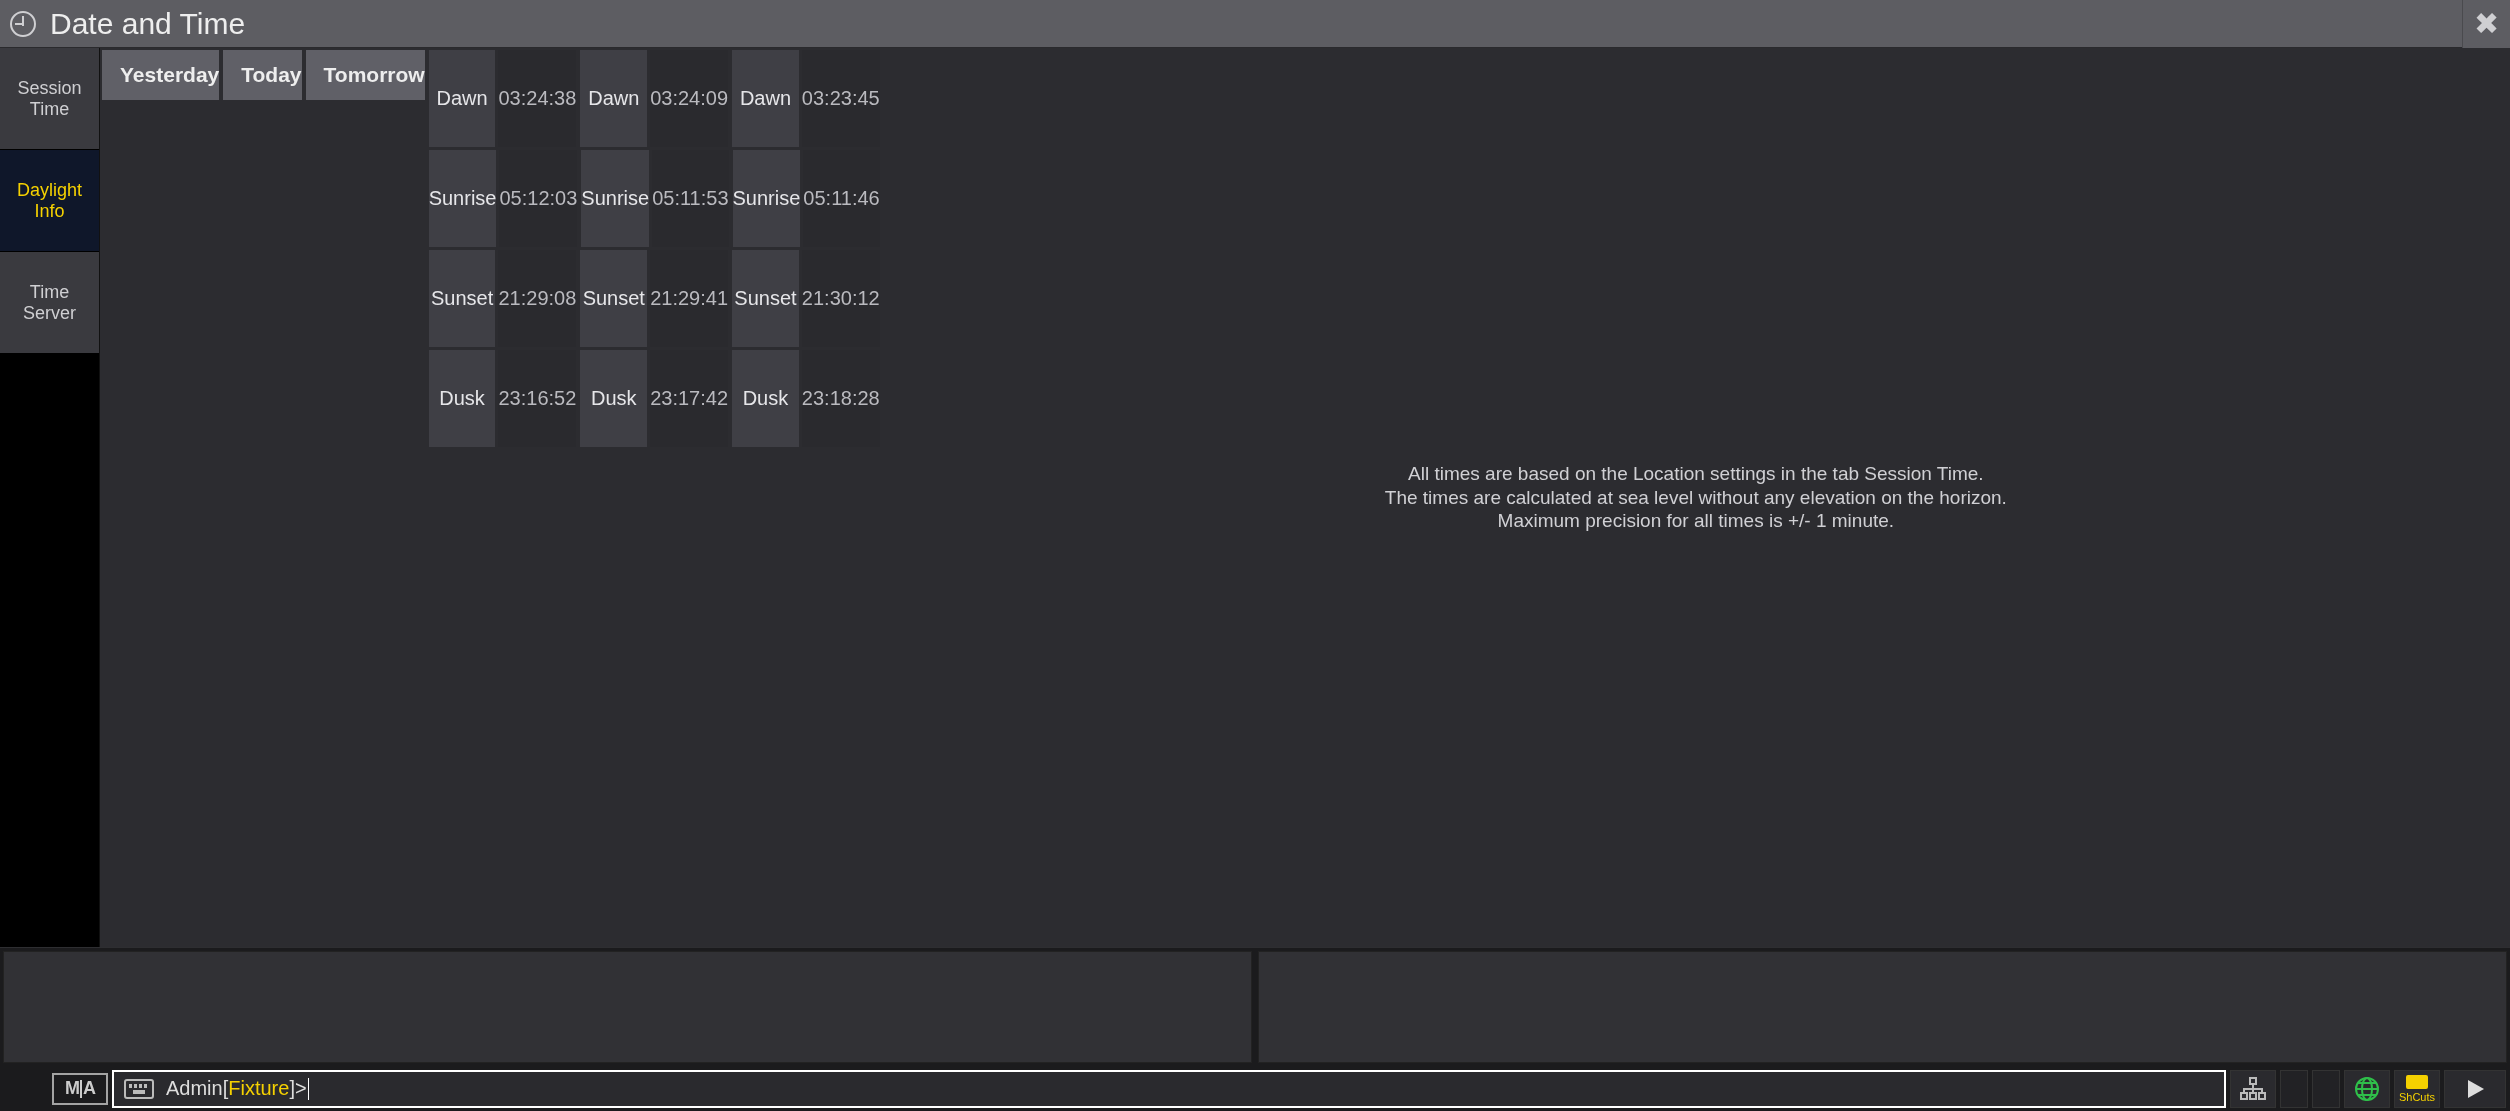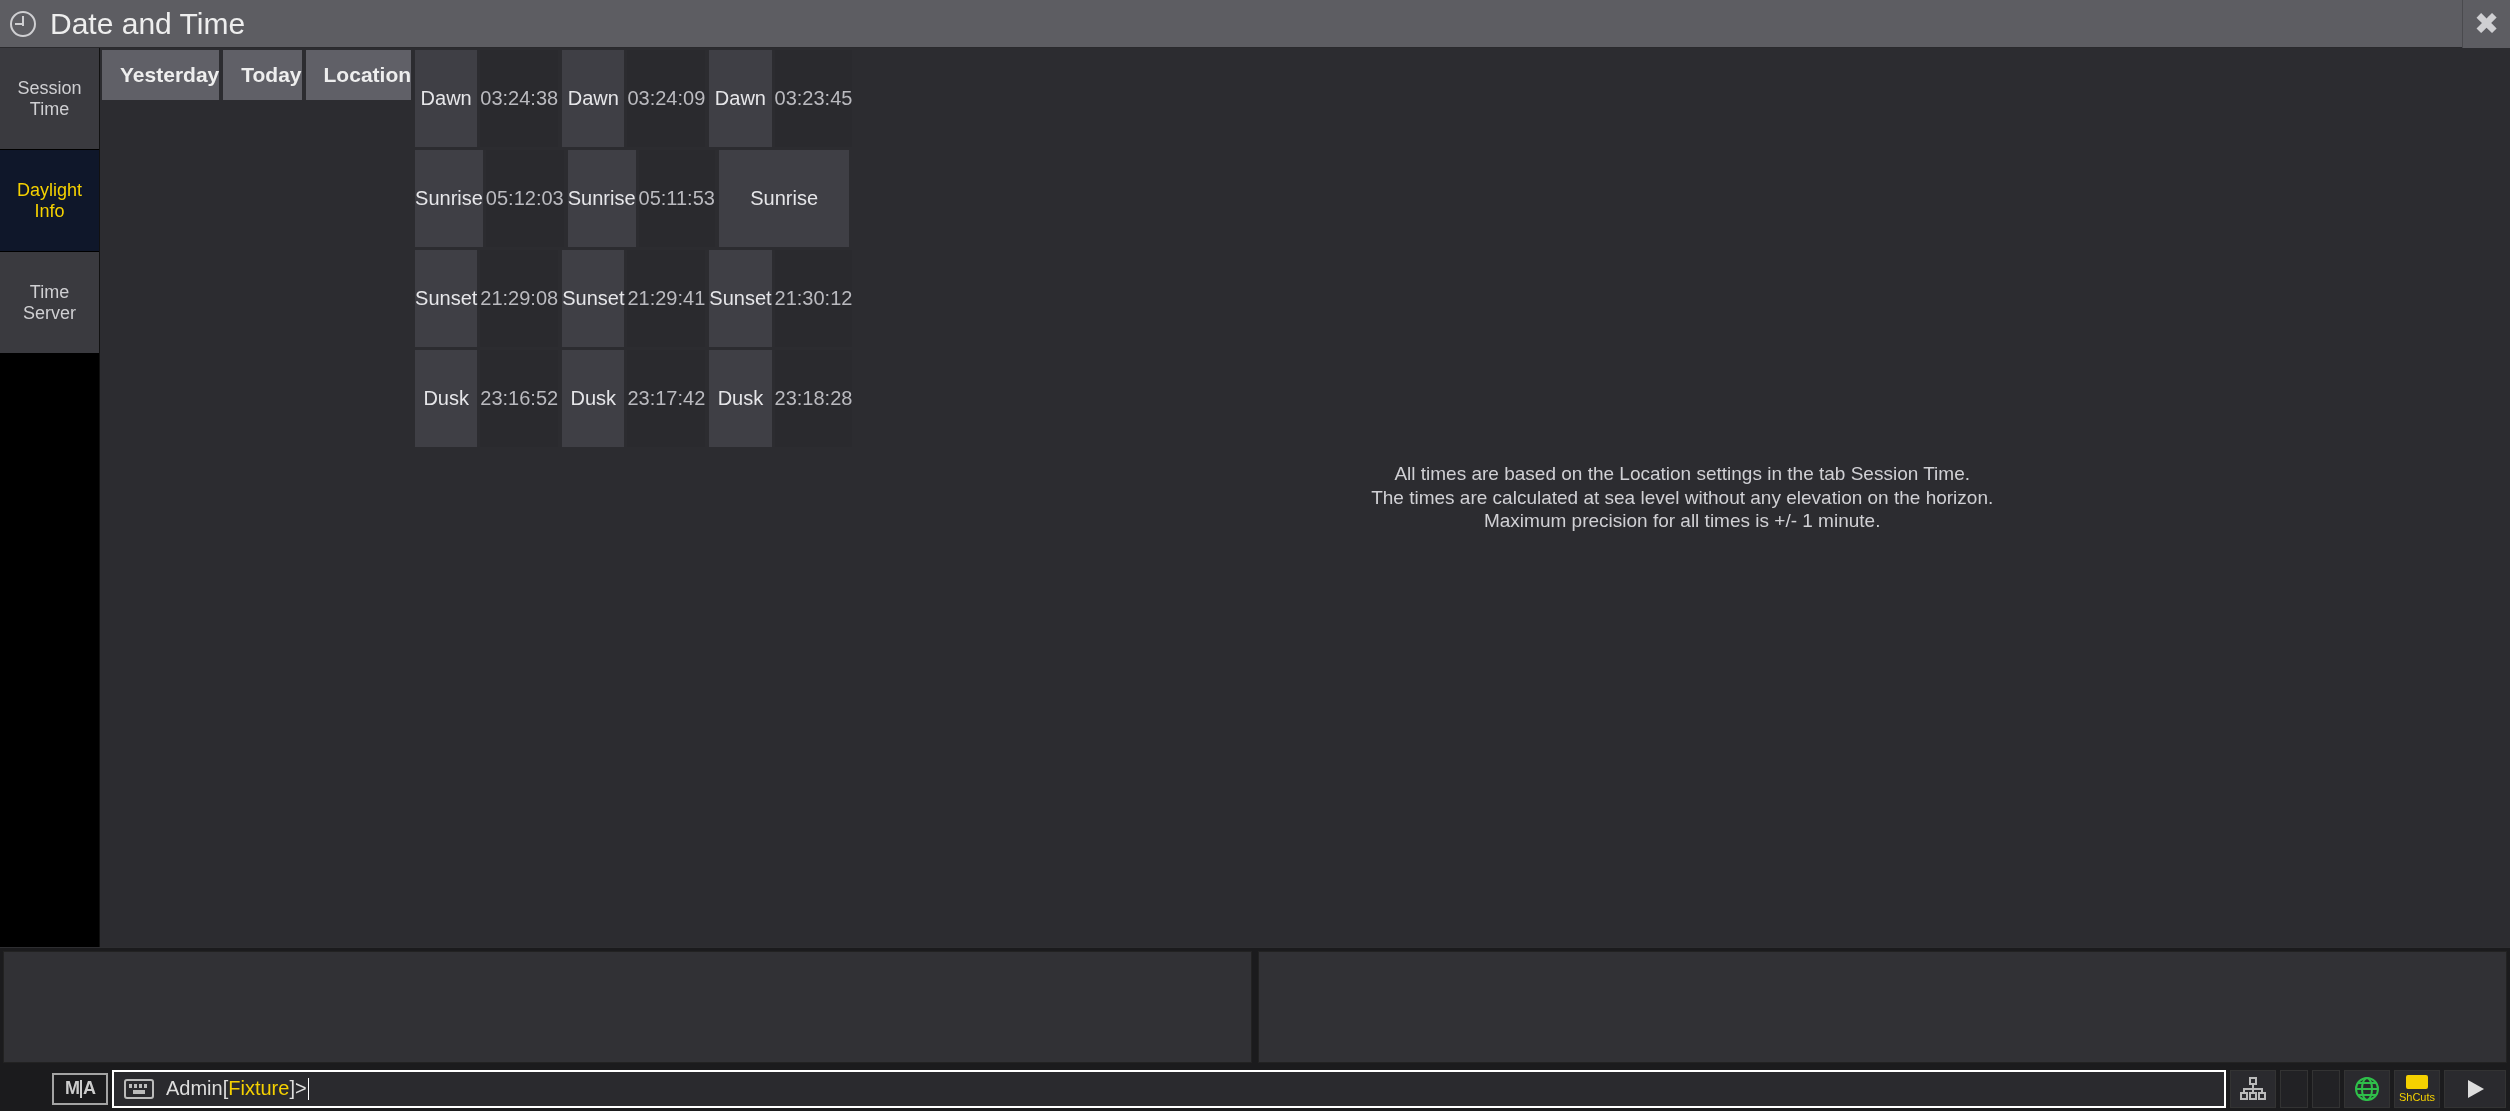"Location" div.day-header { text: Location -> Tomorrow }
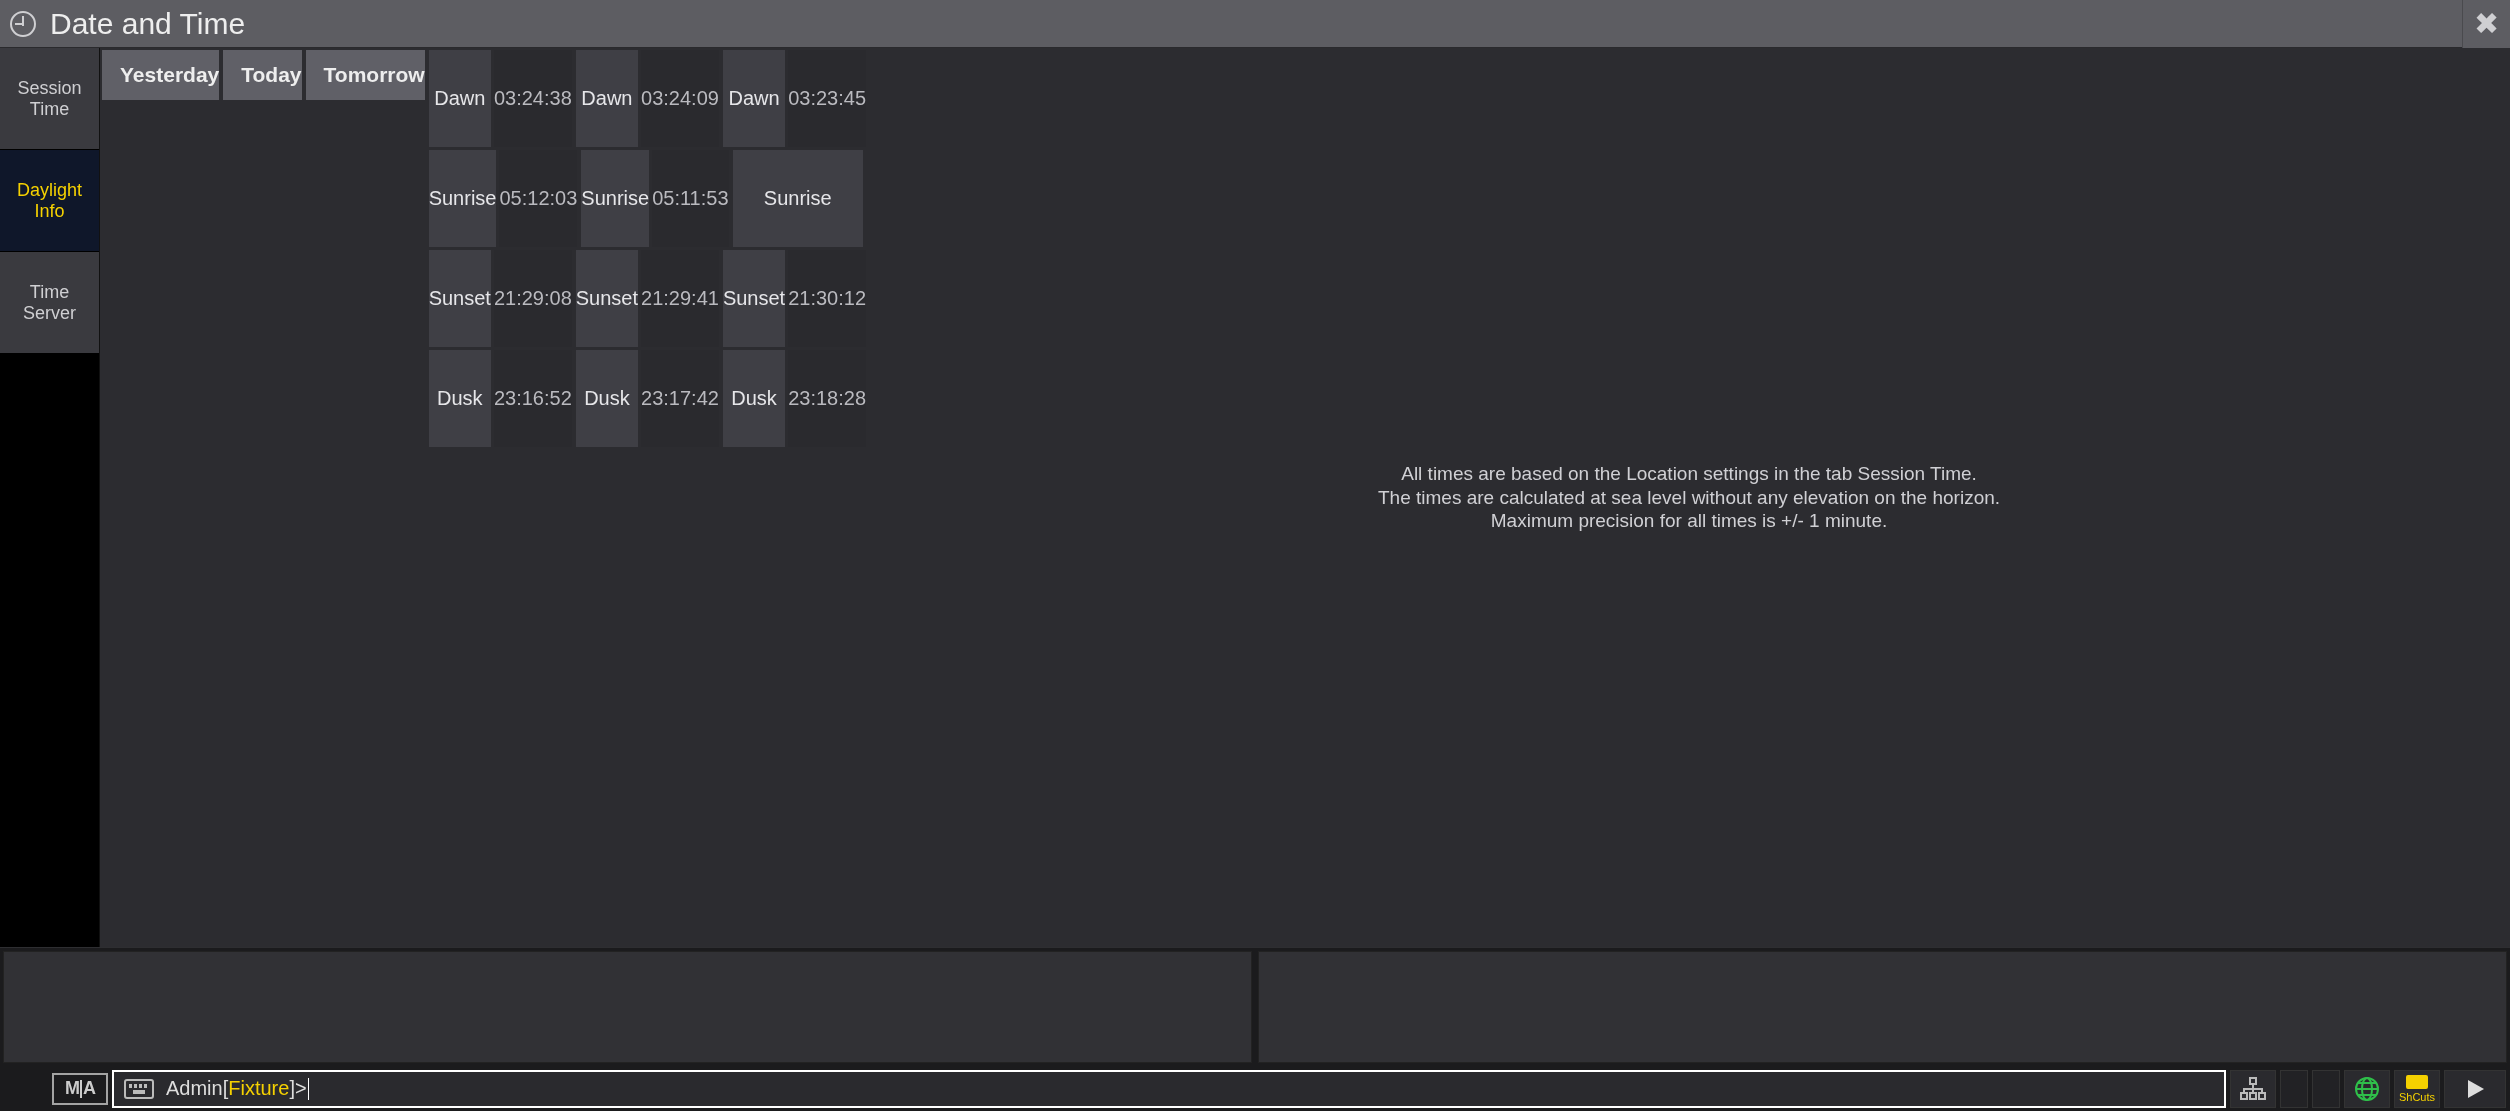"05:11:46" div.value-cell { html: none -> <div>05:11:46</div> }
